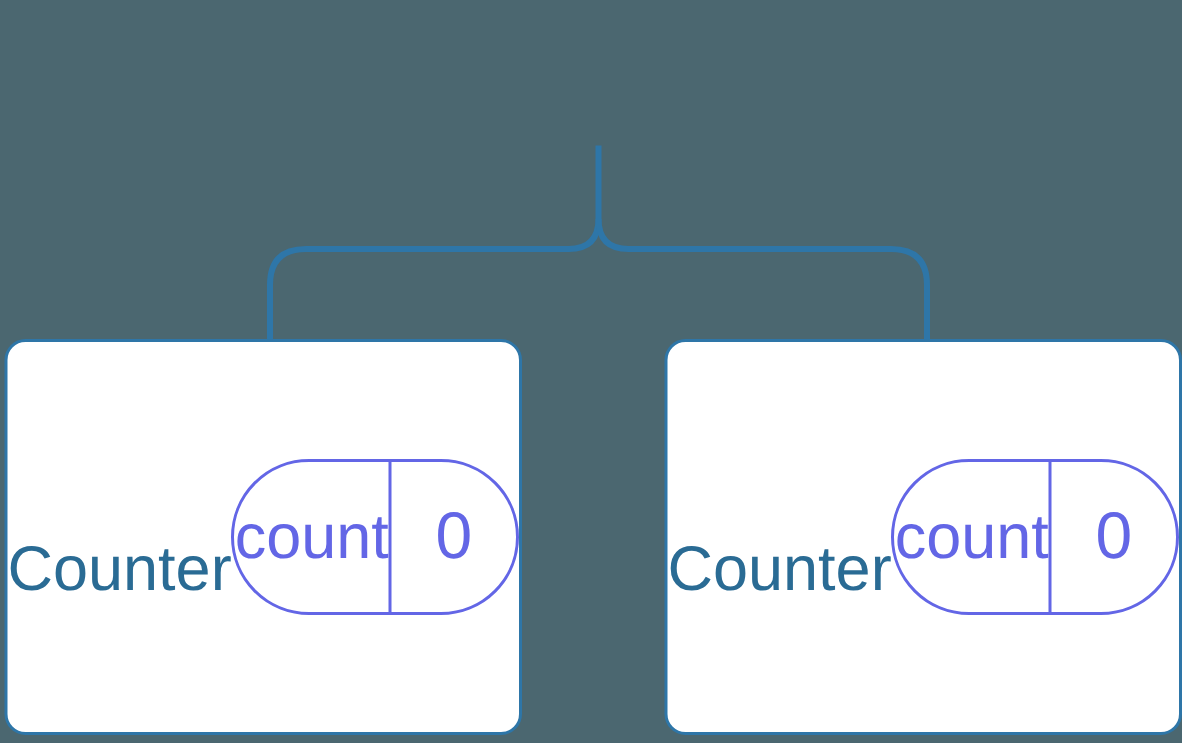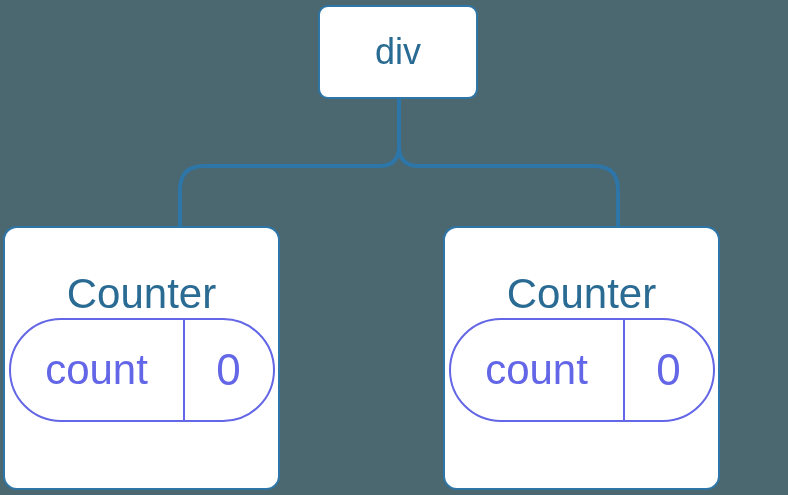"div" div.node { html: <div> <span>div</span> </div> -> none }
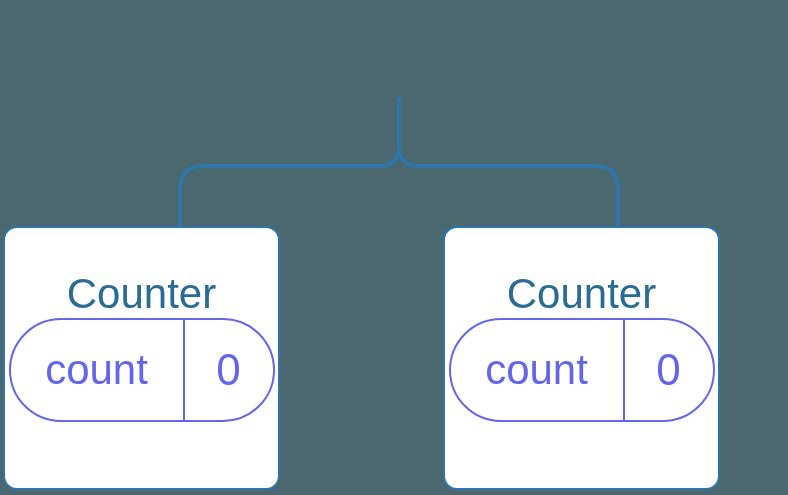"Counter" .counter { flex-direction: column -> row; width: 277px -> 345px }
